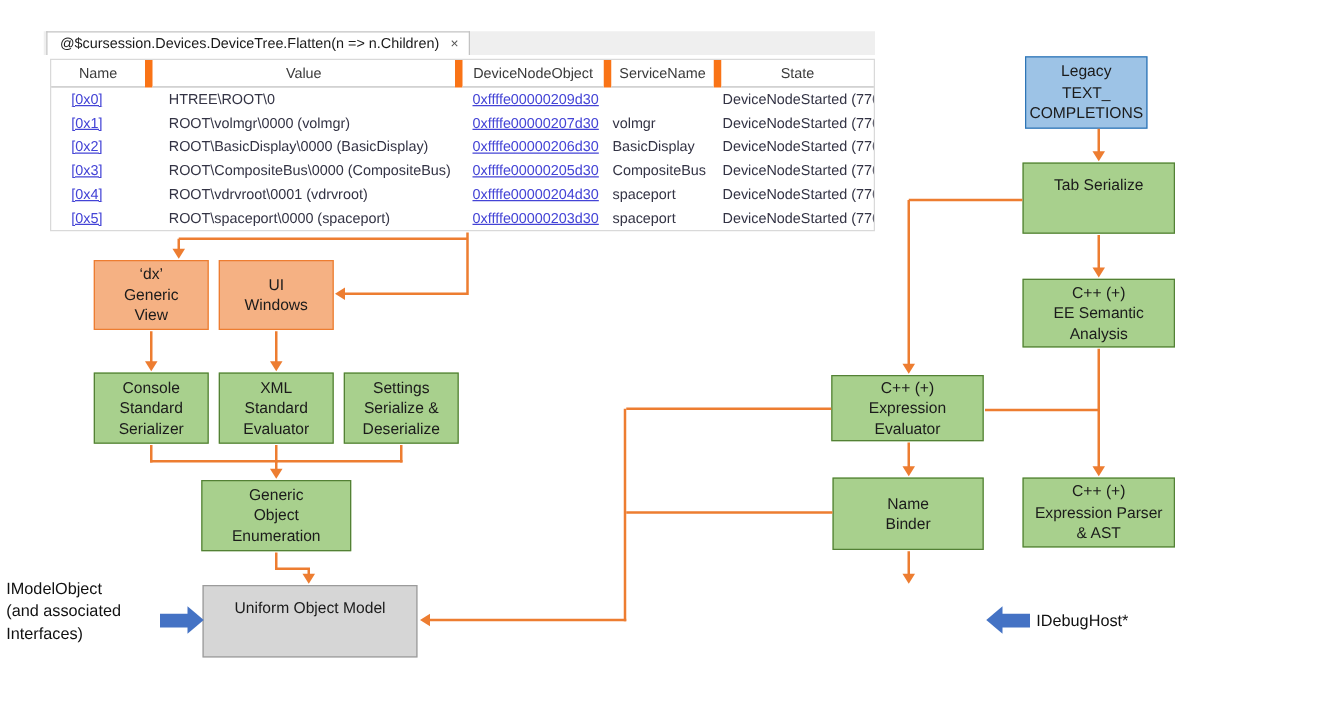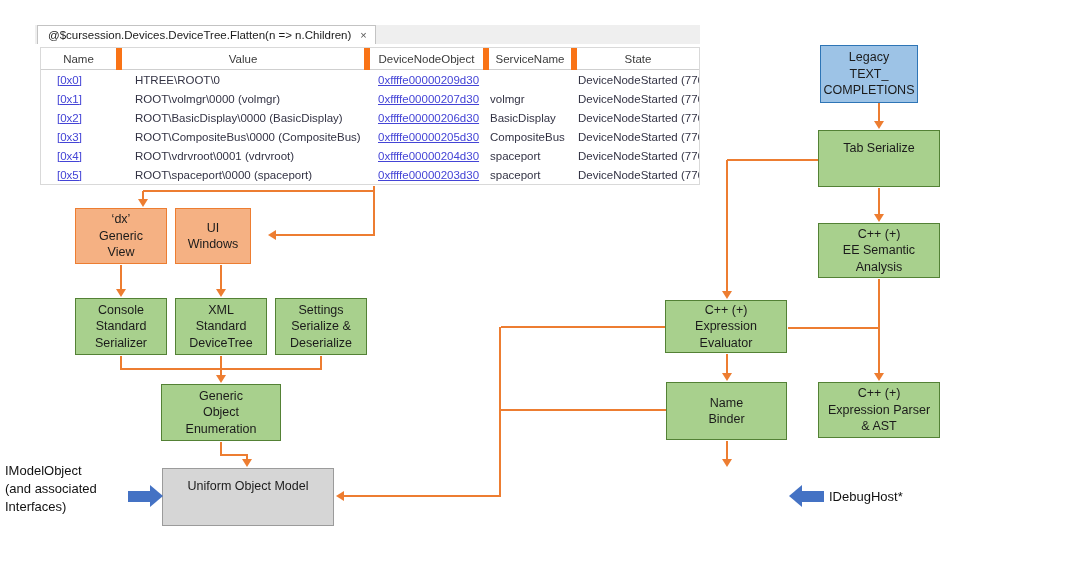"UI" div.box { width: 76px -> 92px }
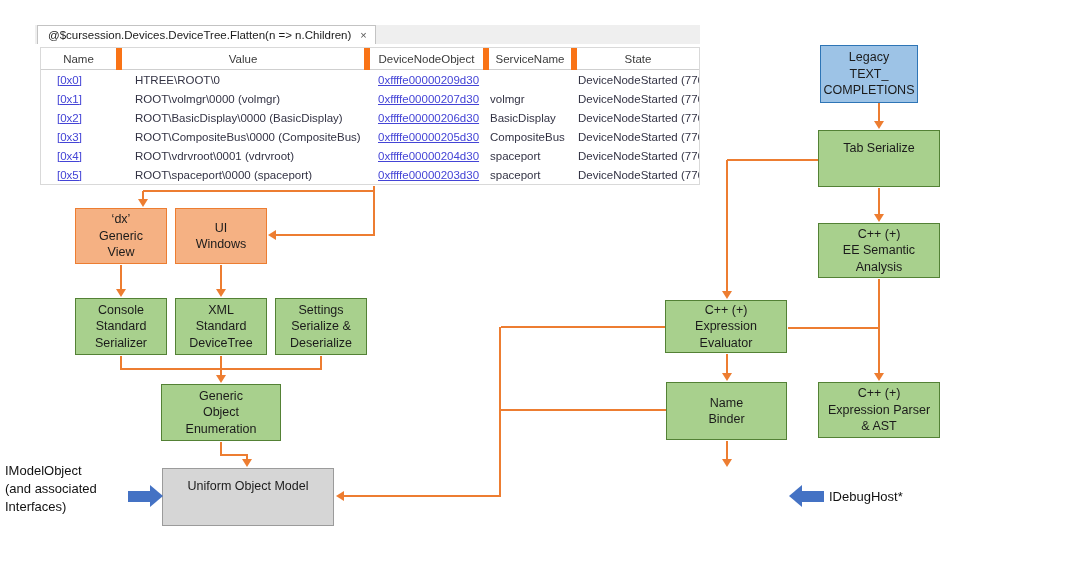"XML" div.box { text: DeviceTree -> Evaluator }
